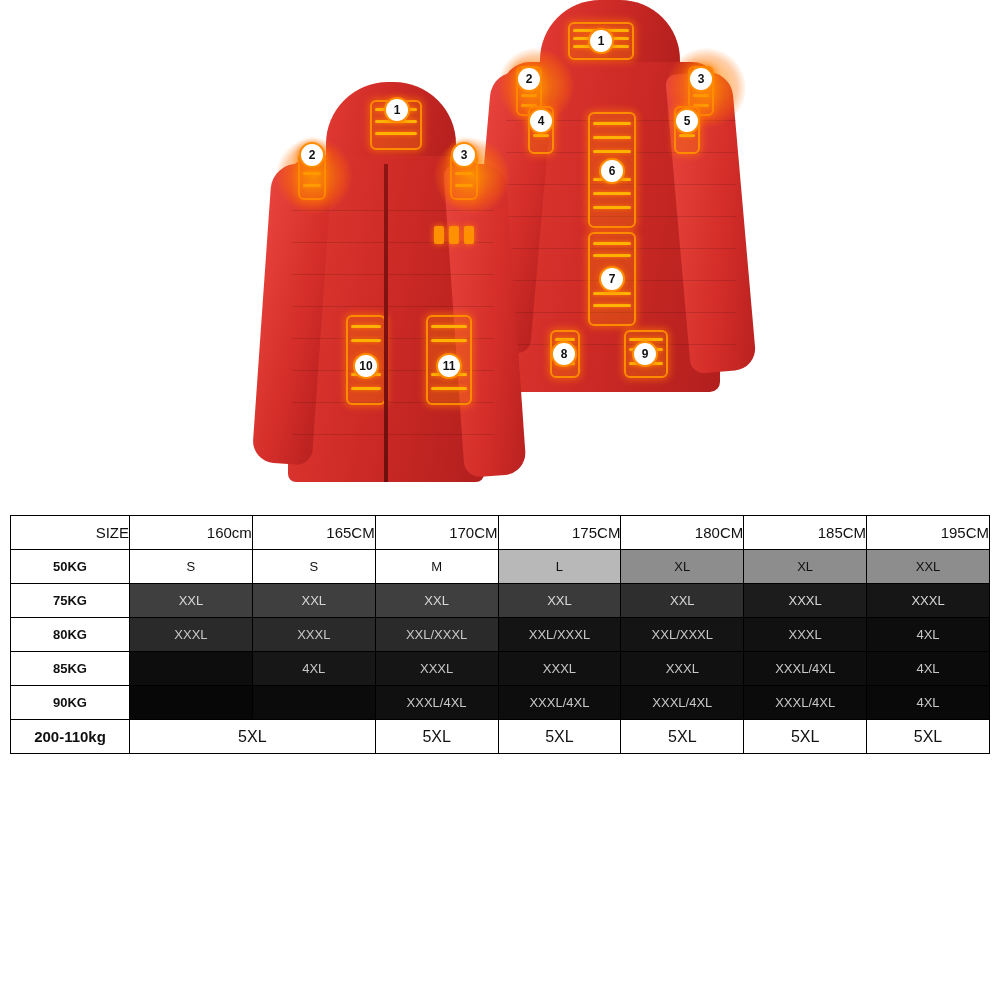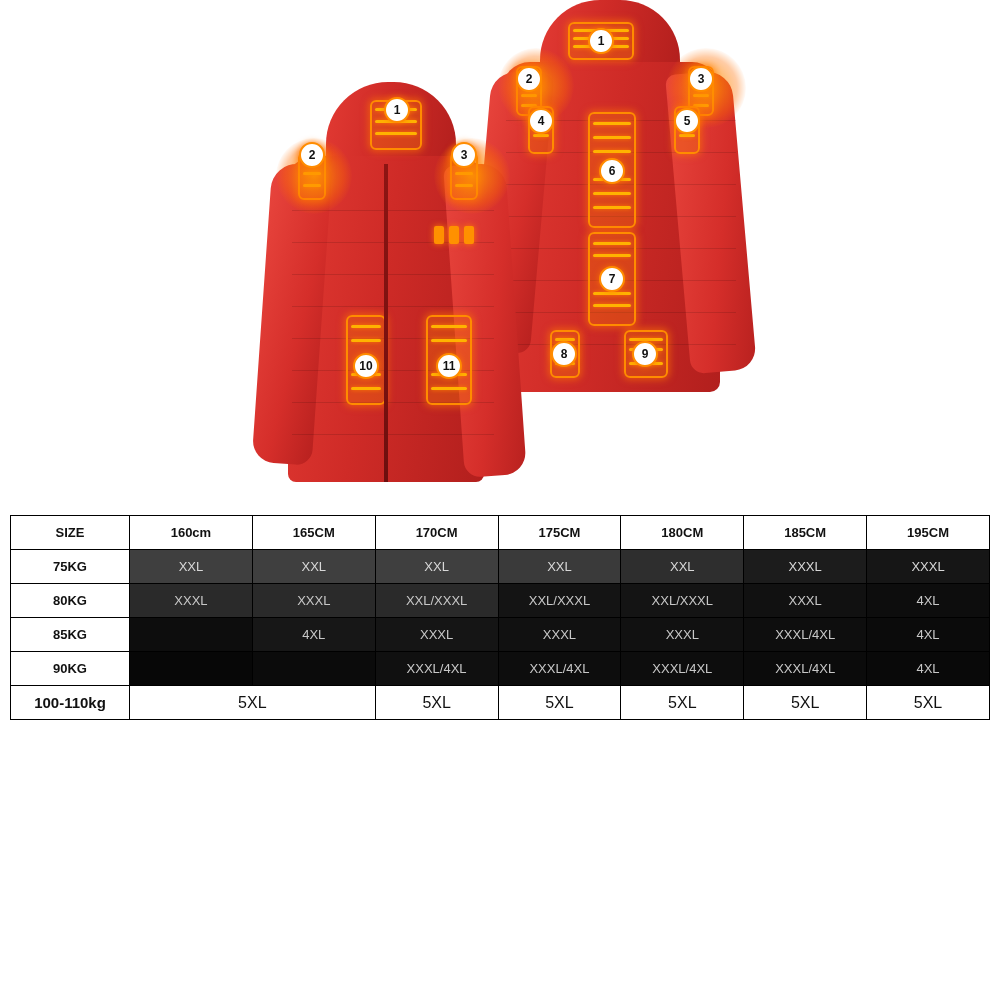"SIZE" table.size th { font-size: 13px -> 15px; font-weight: bold -> normal; text-align: none -> right }
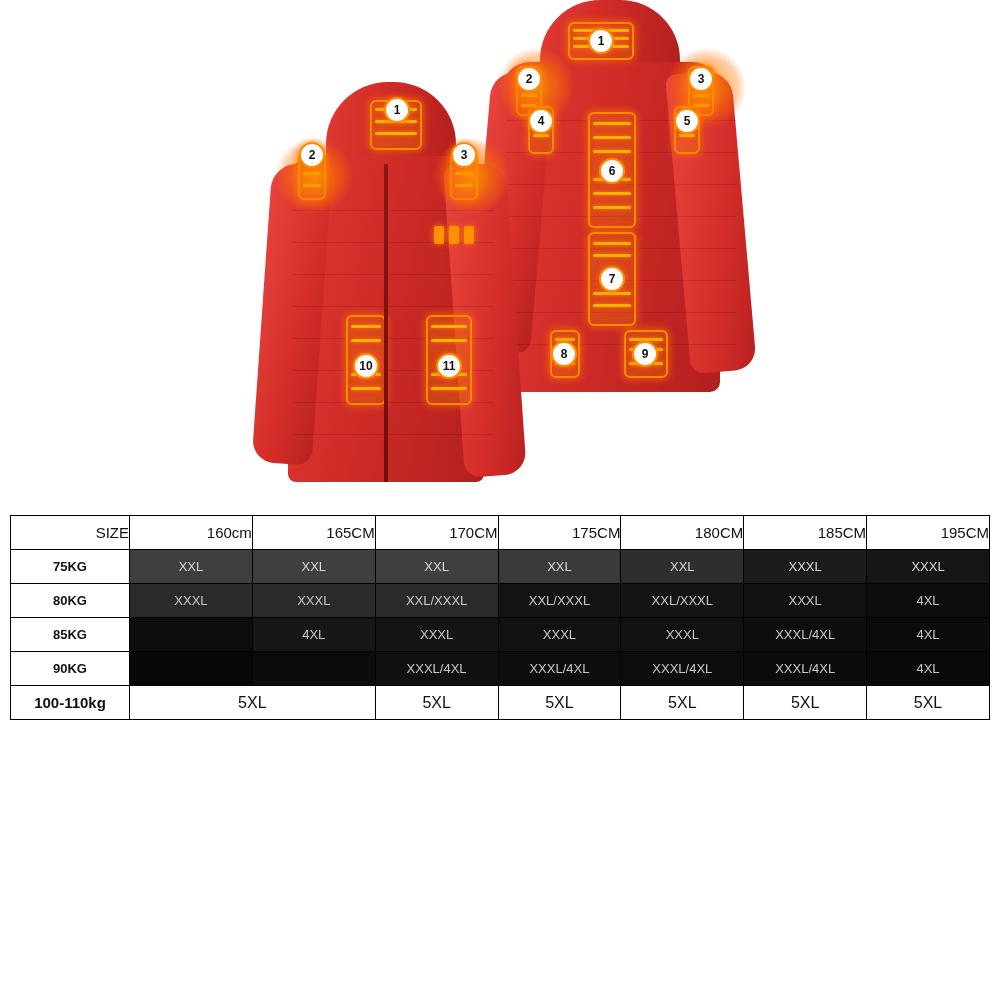"50KG" tr { html: none -> <tr> <td>50KG</td> <td>S</td> <td>S</td> <td>M</td> <td>L</td> <td>XL</td> <td>XL</td> <td>XXL</td> </tr> }
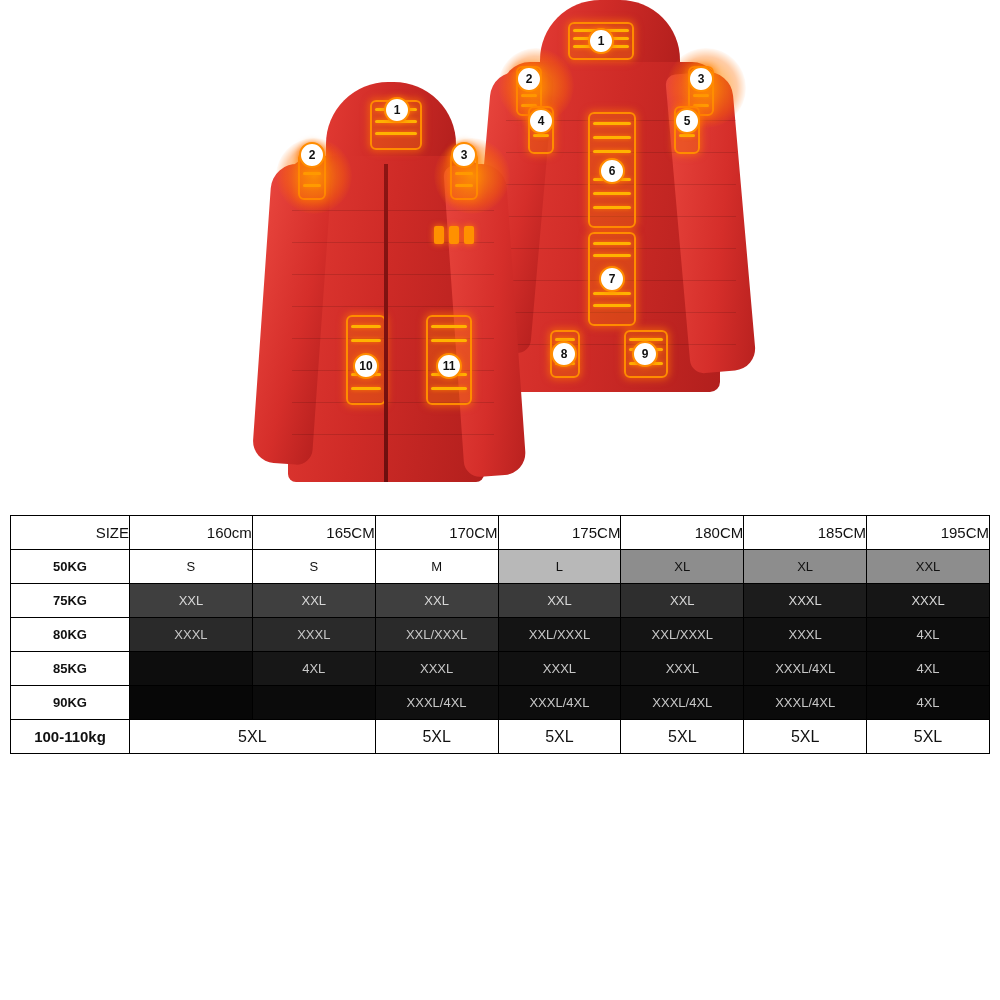"100-110kg" td.col0 { text: 100-110kg -> 200-110kg }
